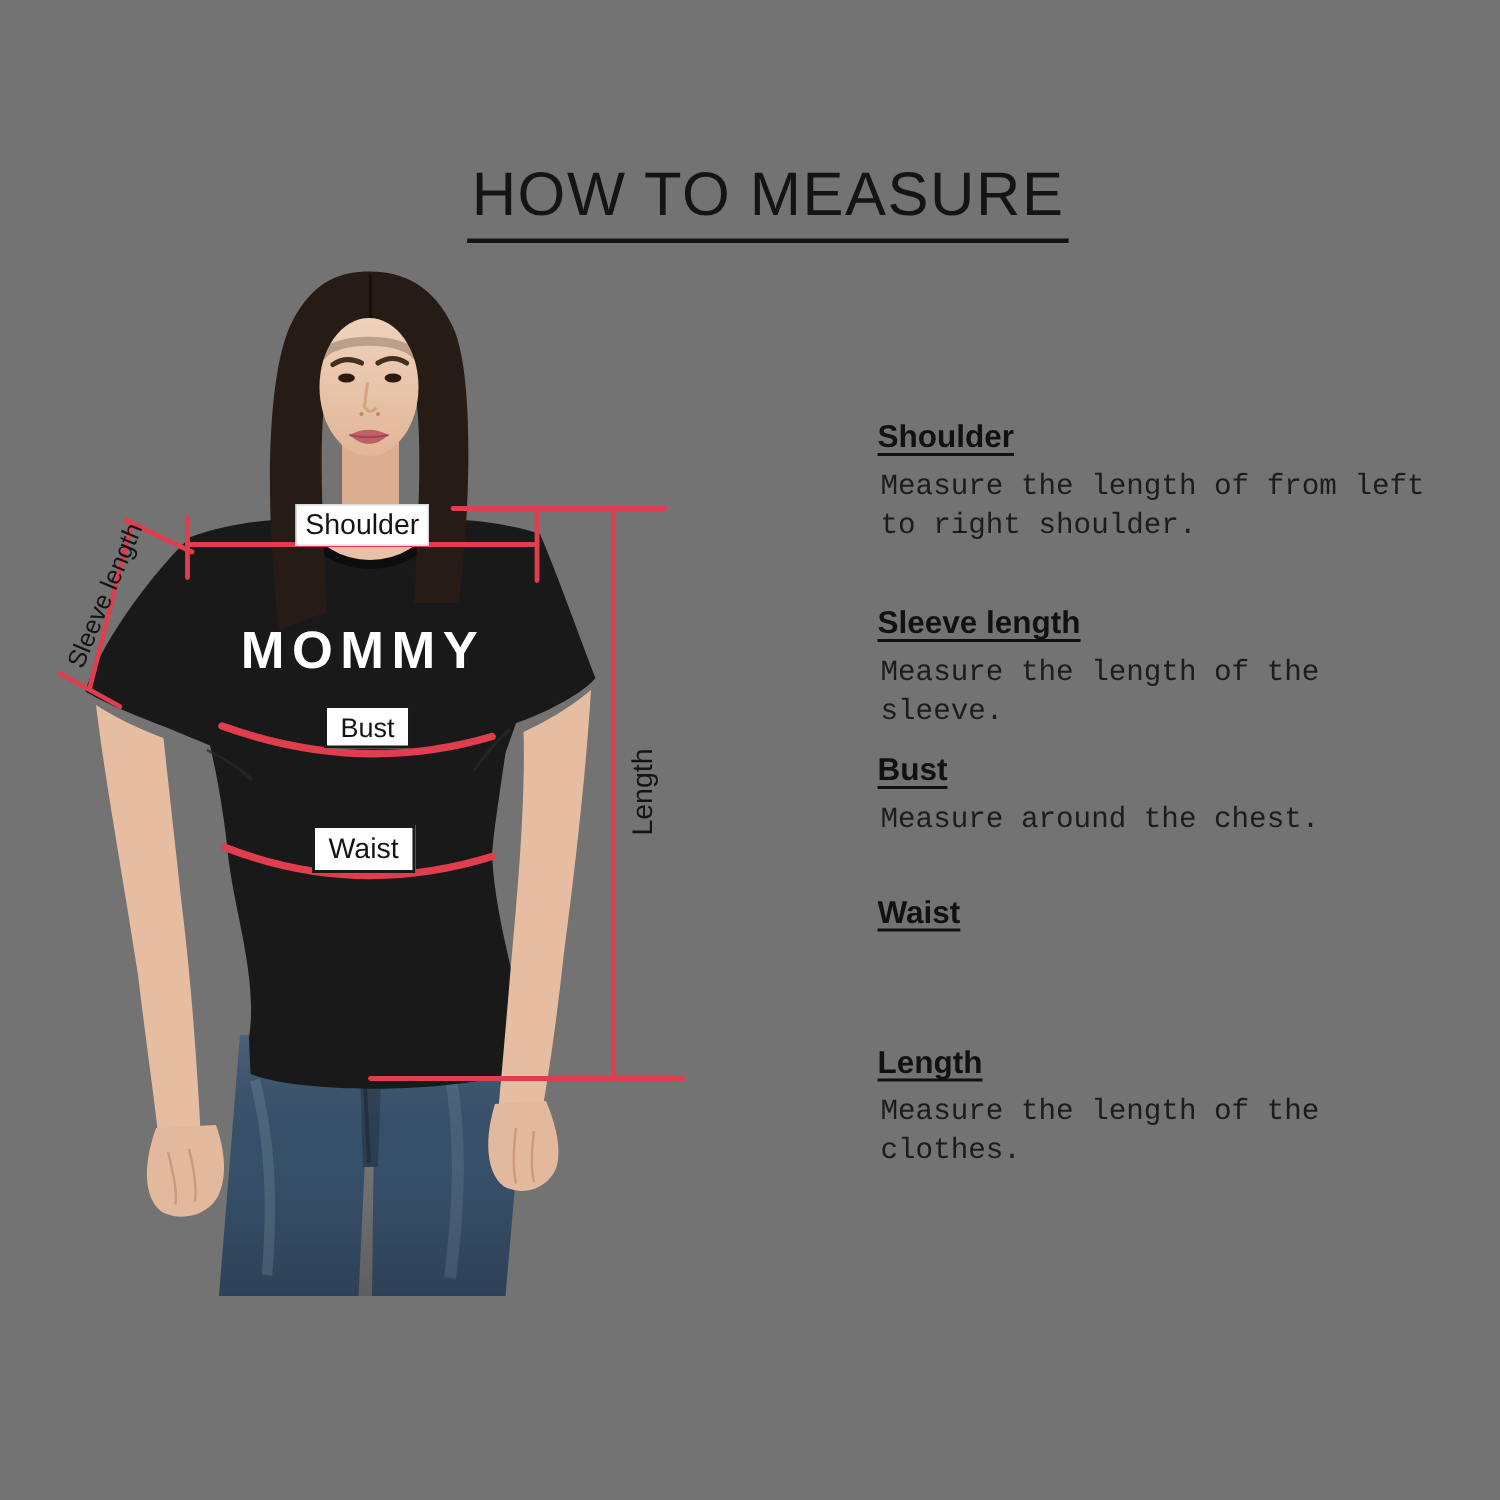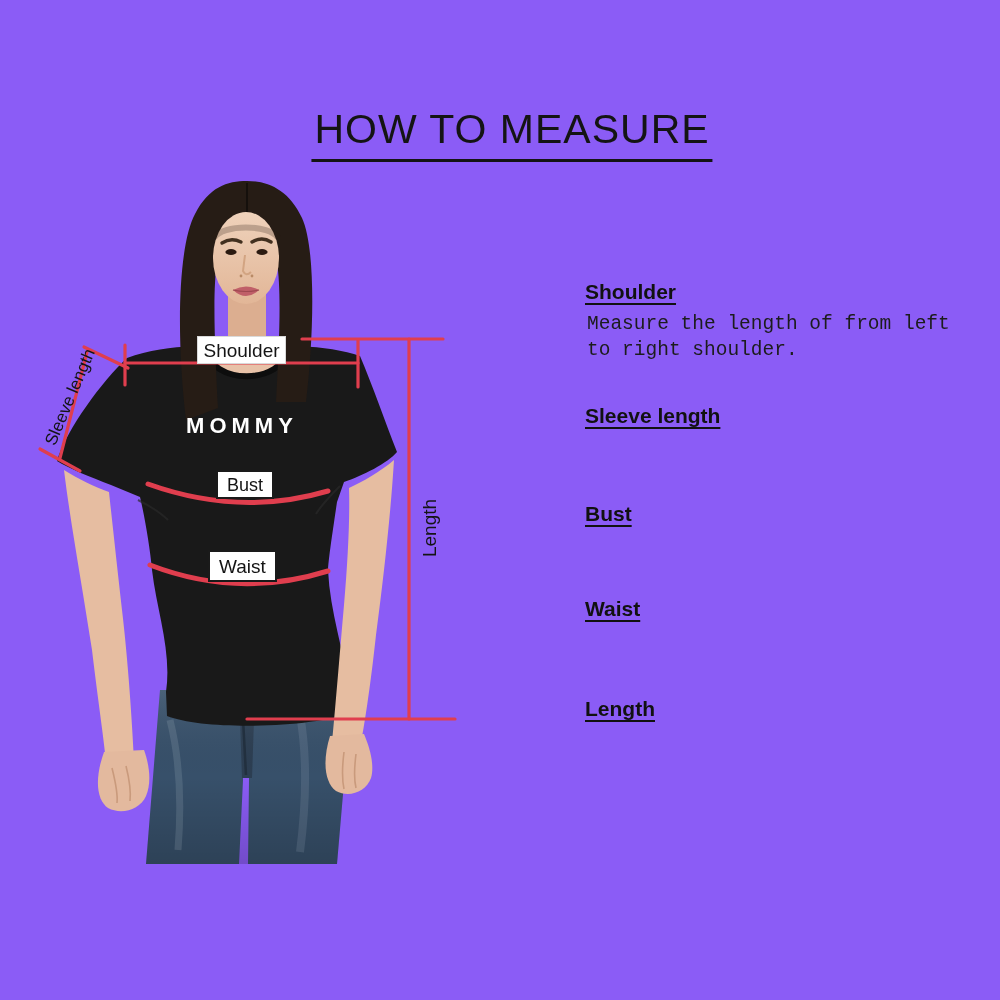"HOW TO MEASURE" #canvas { background: #8b5cf6 -> #737373 }
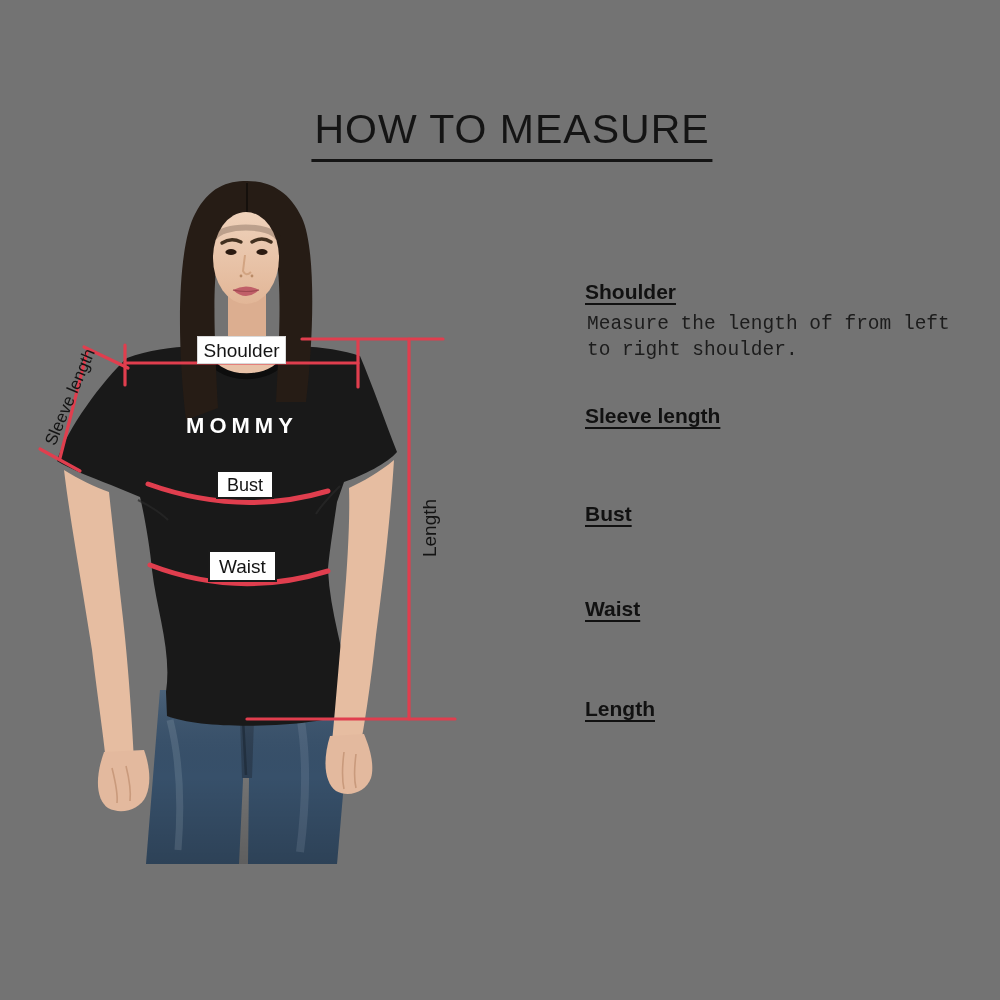"MOMMY" .shirt-word { font-size: 22px -> 35px }
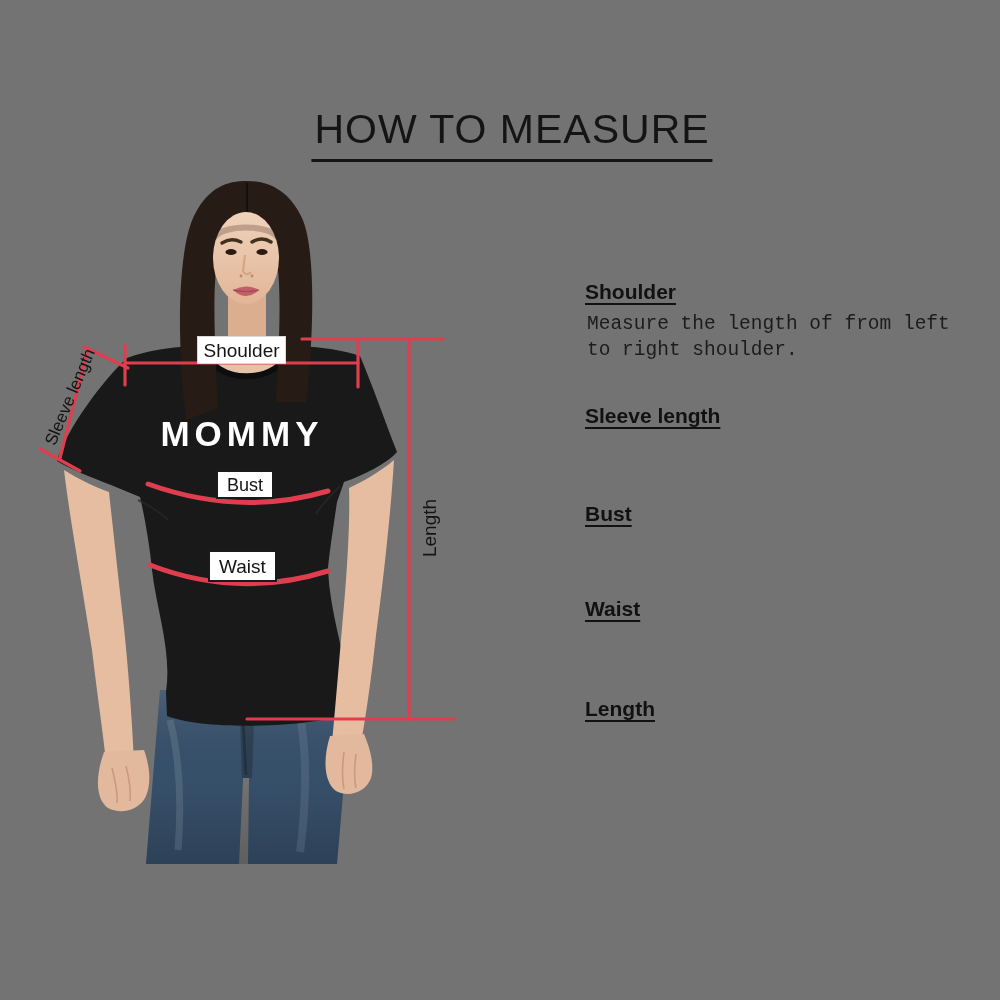"Measure the length of the sleeve." p.info-text { html: none -> <p>Measure the length of the sleeve.</p> }
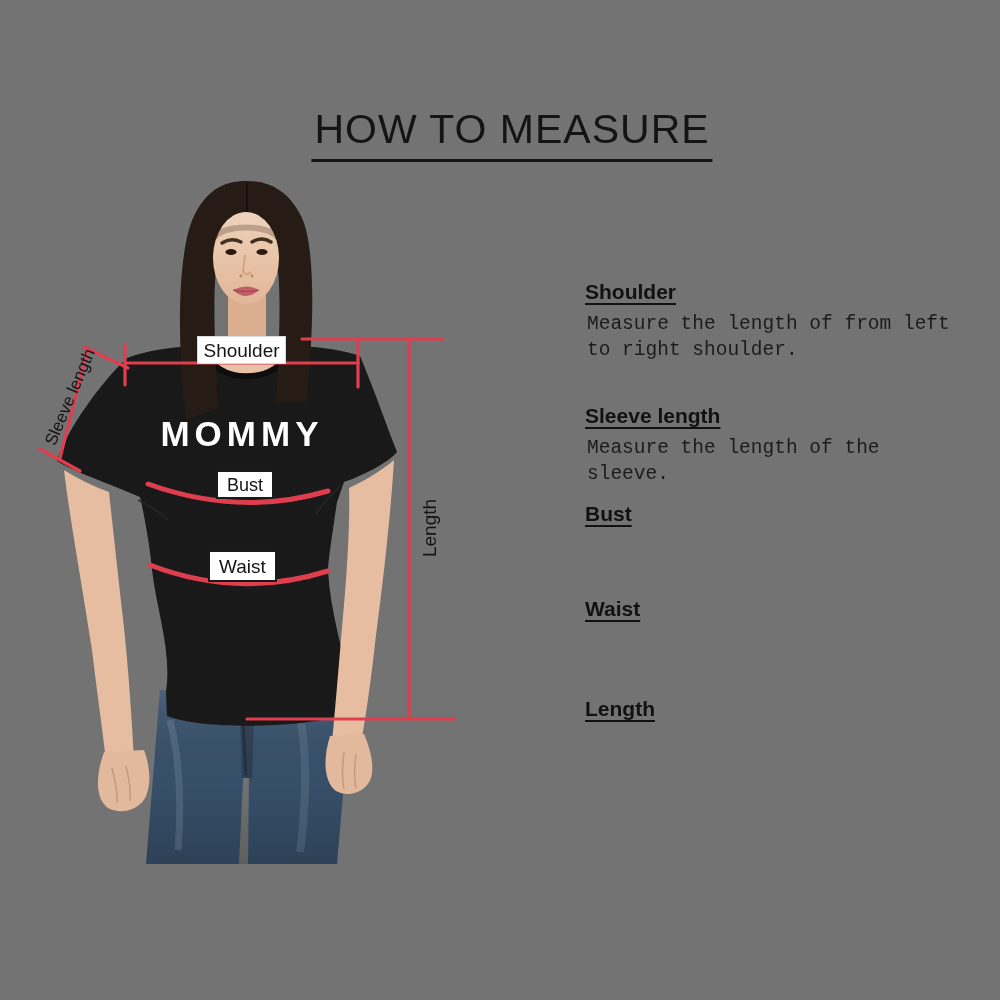"Measure around the chest." p.info-text { html: none -> <p>Measure around the chest.</p> }
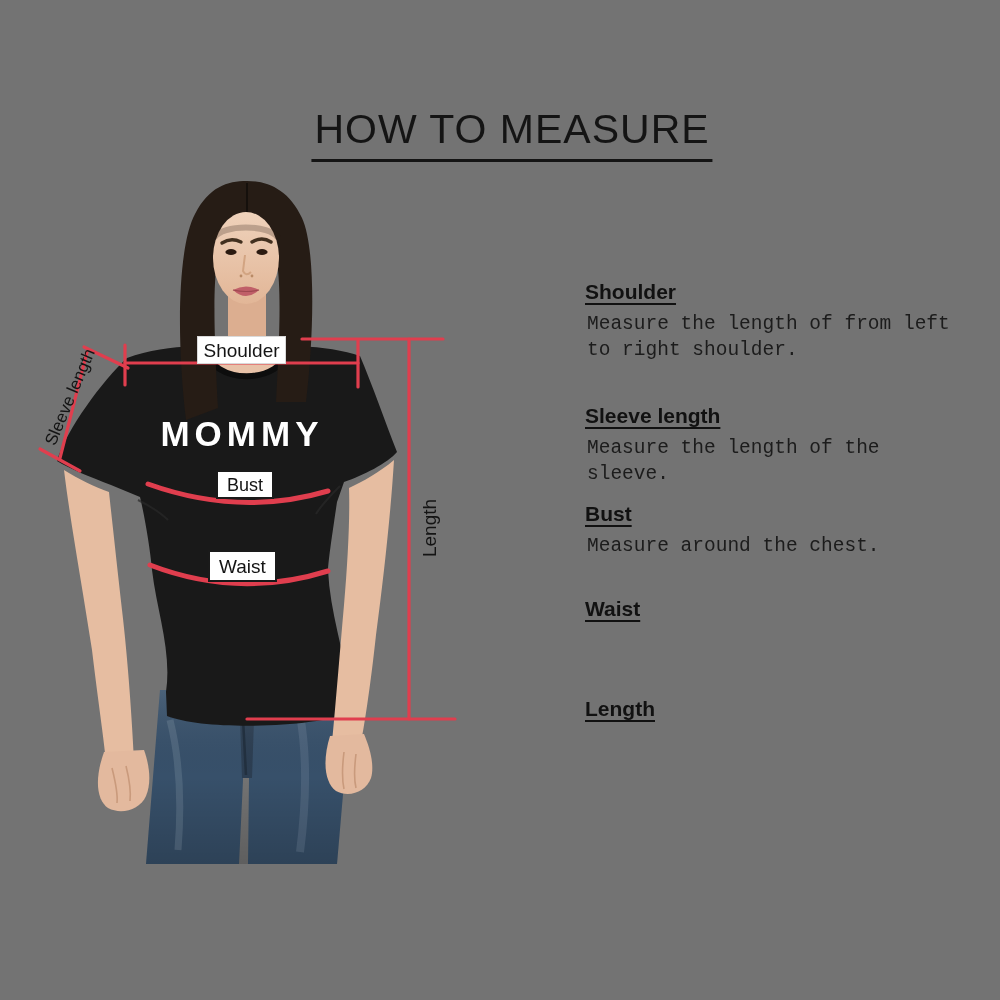"Measure the length of the clothes." p.info-text { html: none -> <p>Measure the length of the clothes.</p> }
